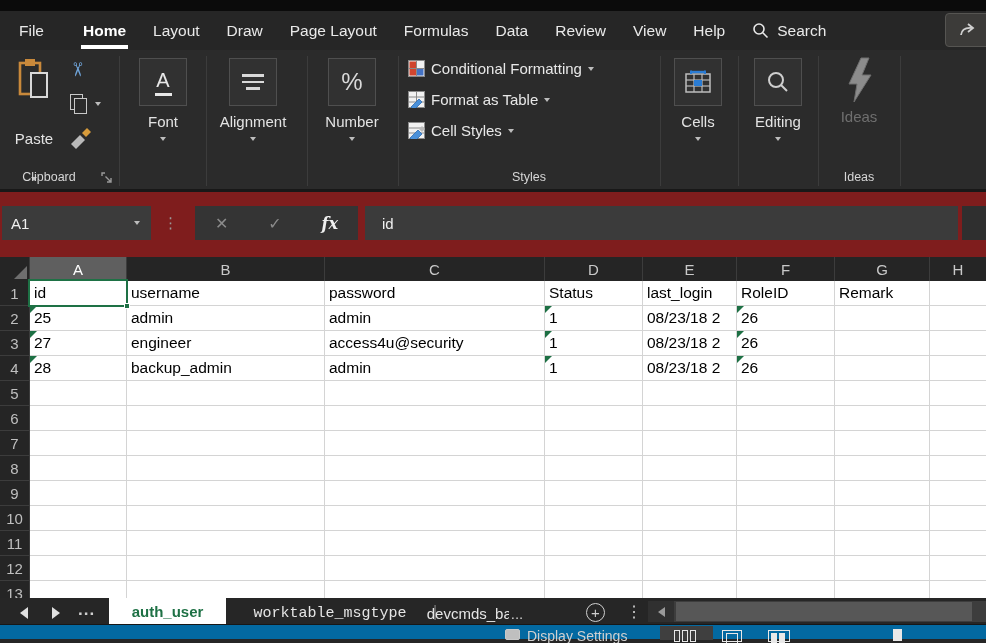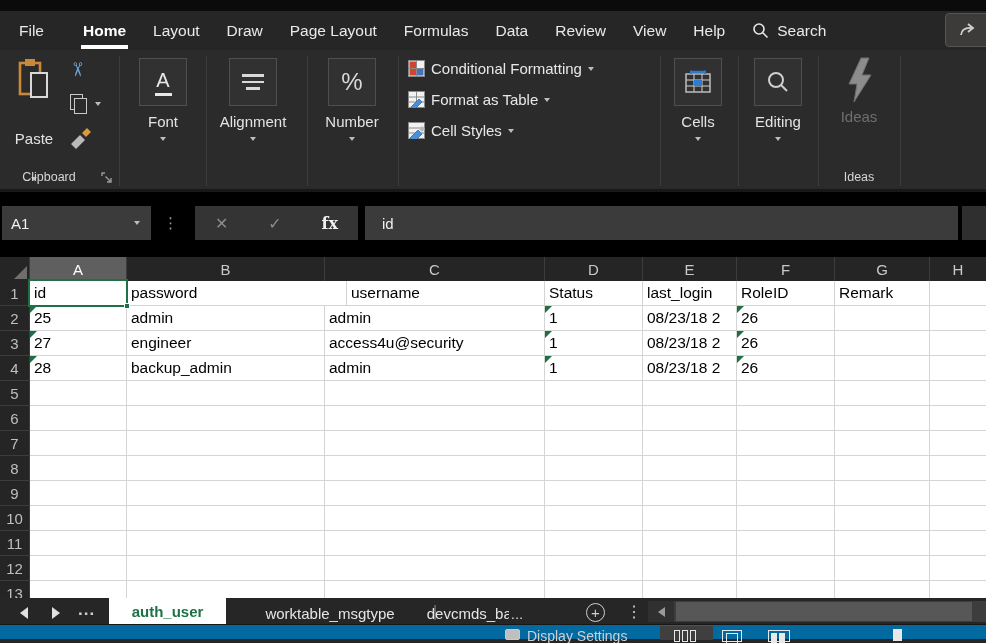"Styles" div.group-label { html: none -> <div>Styles</div> }
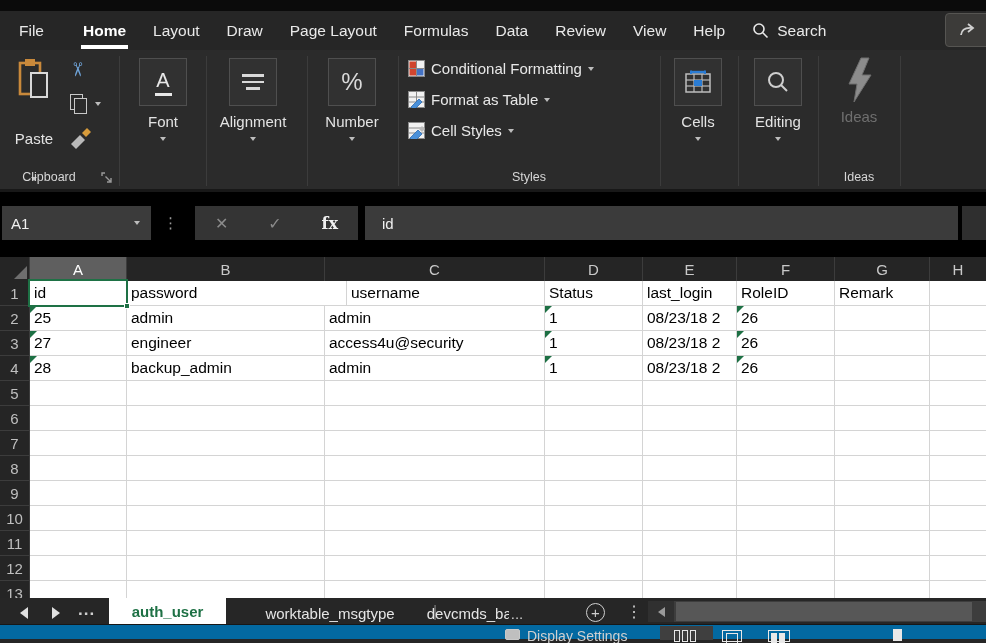"A1" #formula-row { background: #000000 -> #7f1d1d }
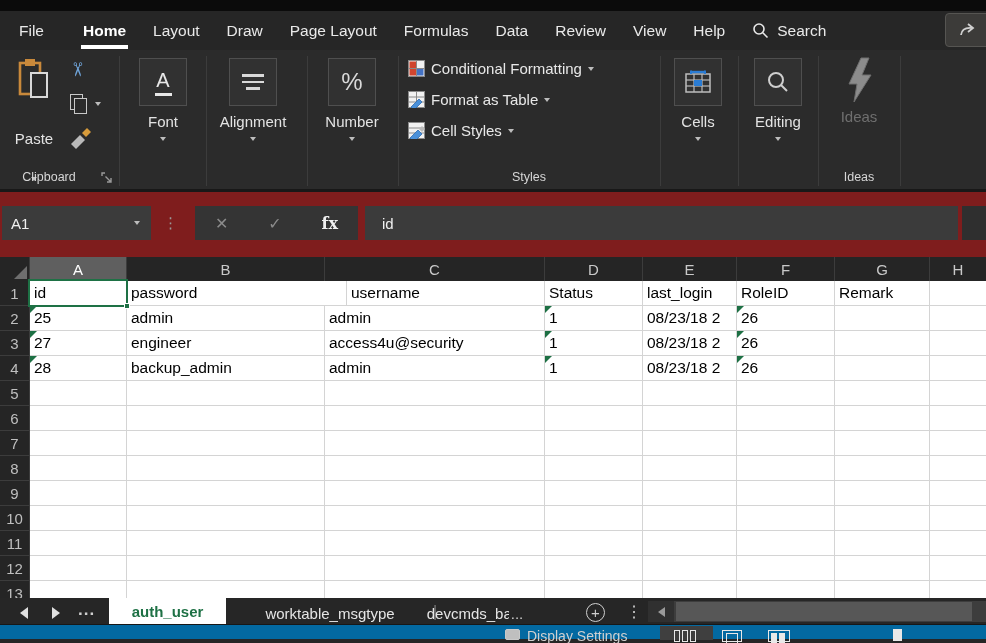"fx" .fb-fx { font-style: none -> italic }
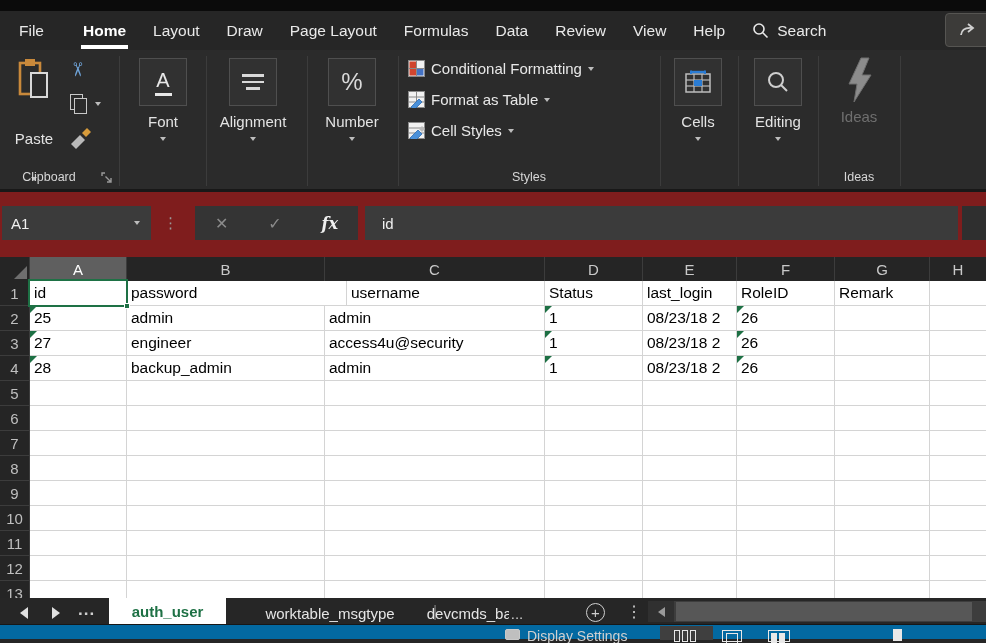"password" div.gcell { order: before "username" -> after "username" }
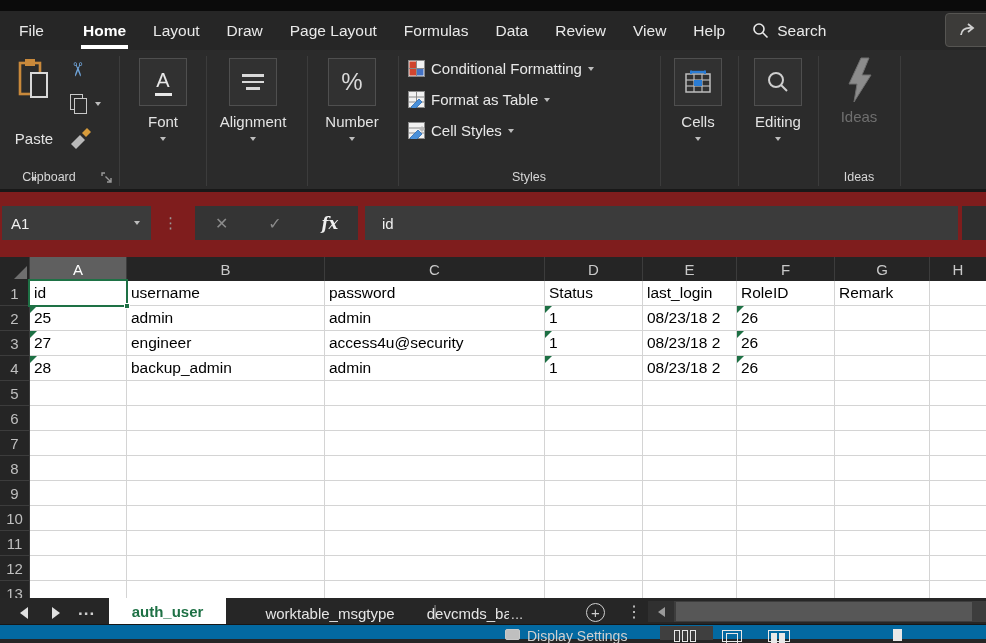"worktable_msgtype" #tab-worktable { font-family: none -> Liberation Mono, monospace }
